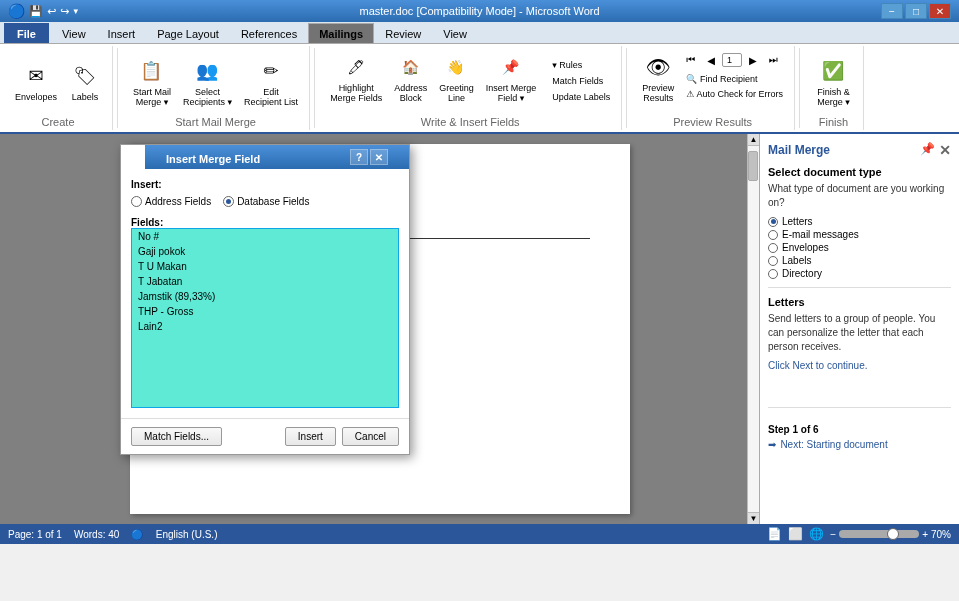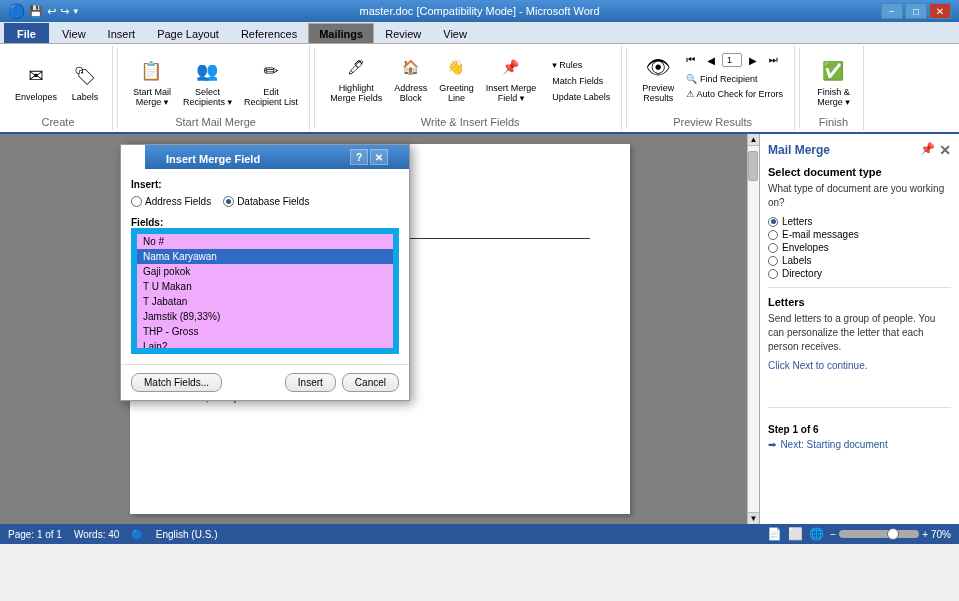"No #" .fields-listbox { background: #f0abfc -> #5eead4; border: 6px solid #0ea5e9 -> 1px solid #0ea5e9; height: 126px -> 180px }
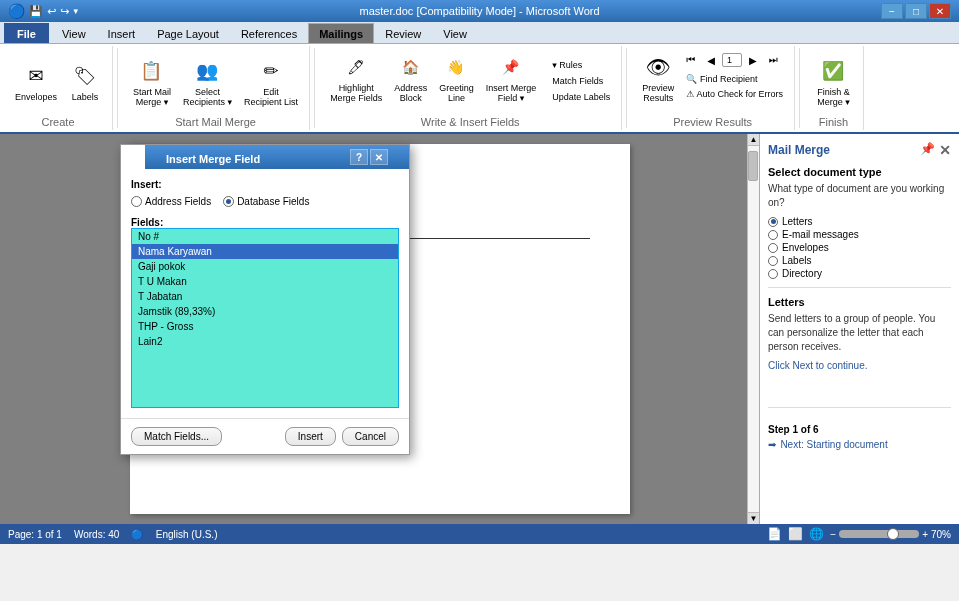"Nama Karyawan" div.fields-item { html: <div>Nama Karyawan</div> -> none }
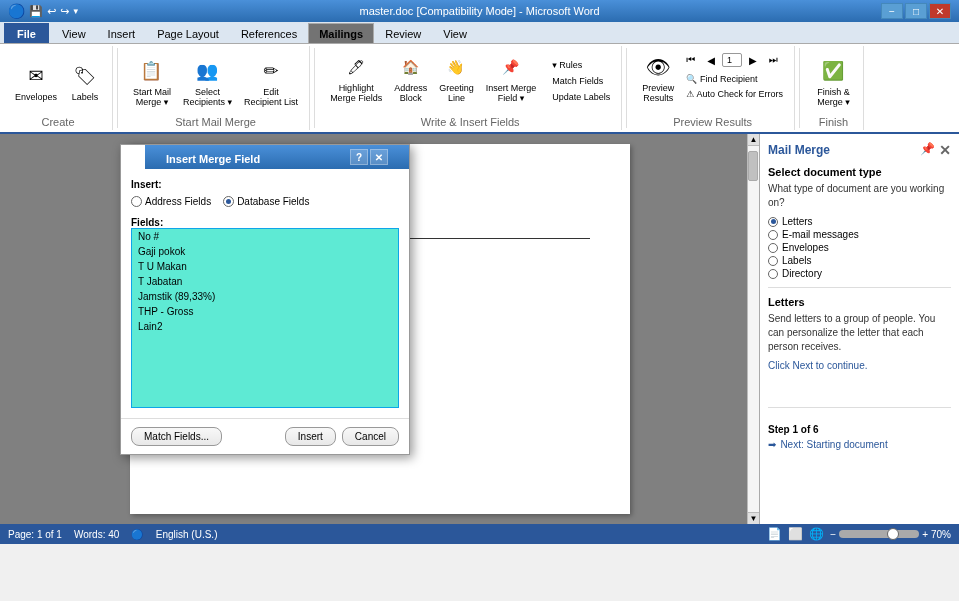"Match Fields..." .dialog-footer-btn { border-radius: 8px -> 2px }
